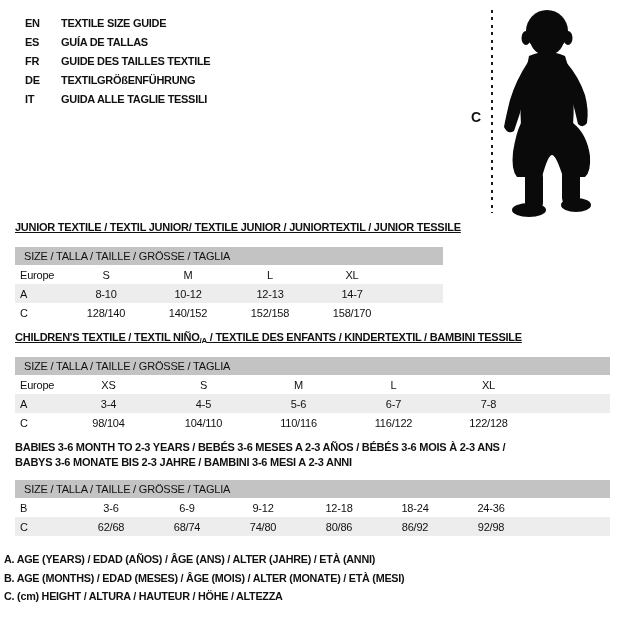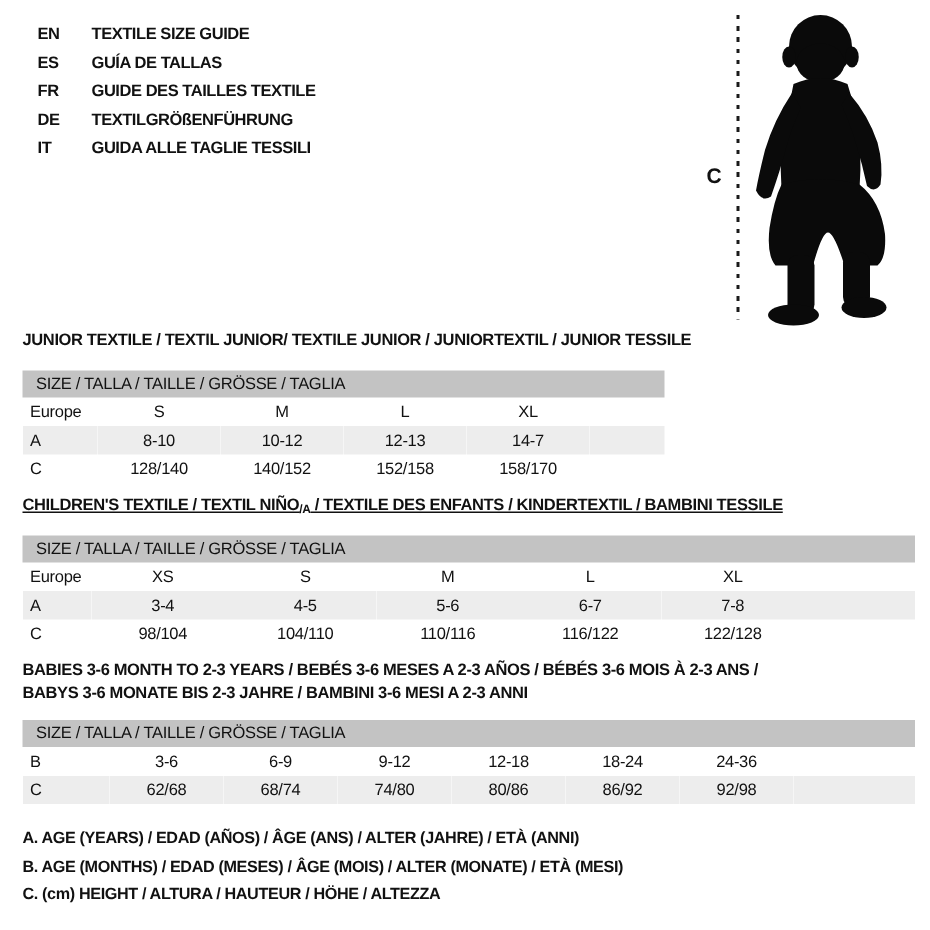"JUNIOR TEXTILE / TEXTIL JUNIOR/" div.tbl-title { text-decoration: none -> underline }
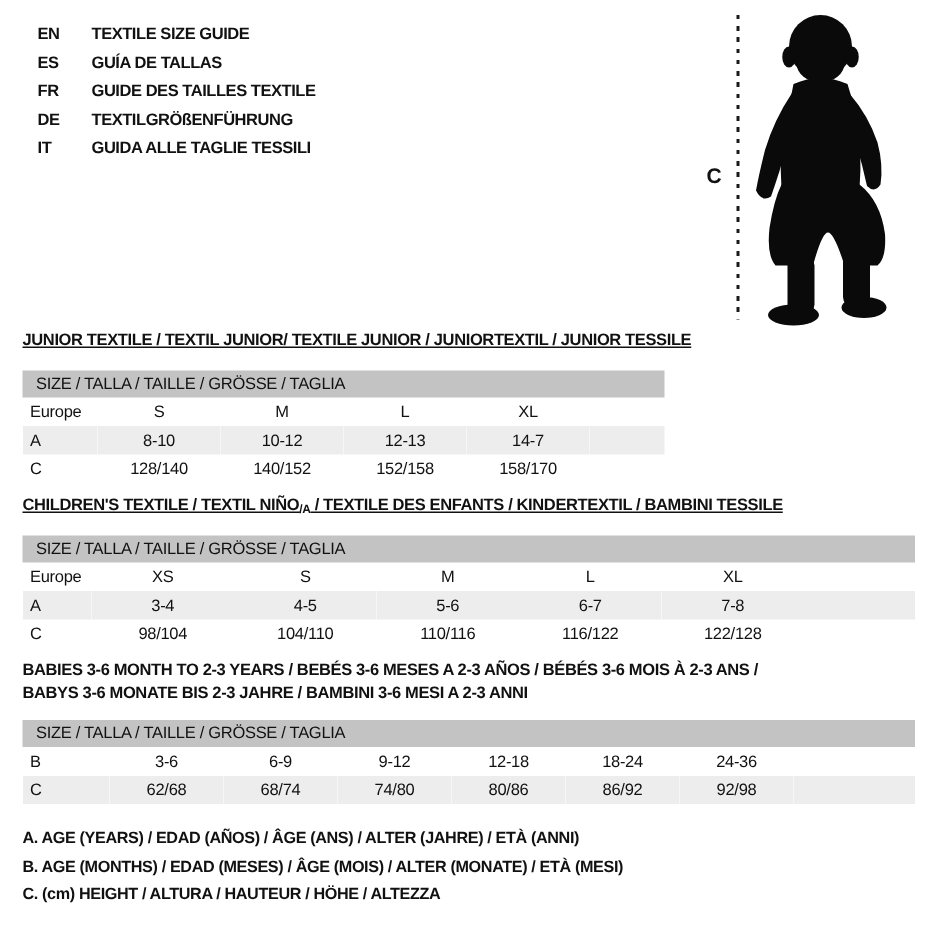"A. AGE (YEARS) / EDAD" .legend { left: 15px -> 4px }
